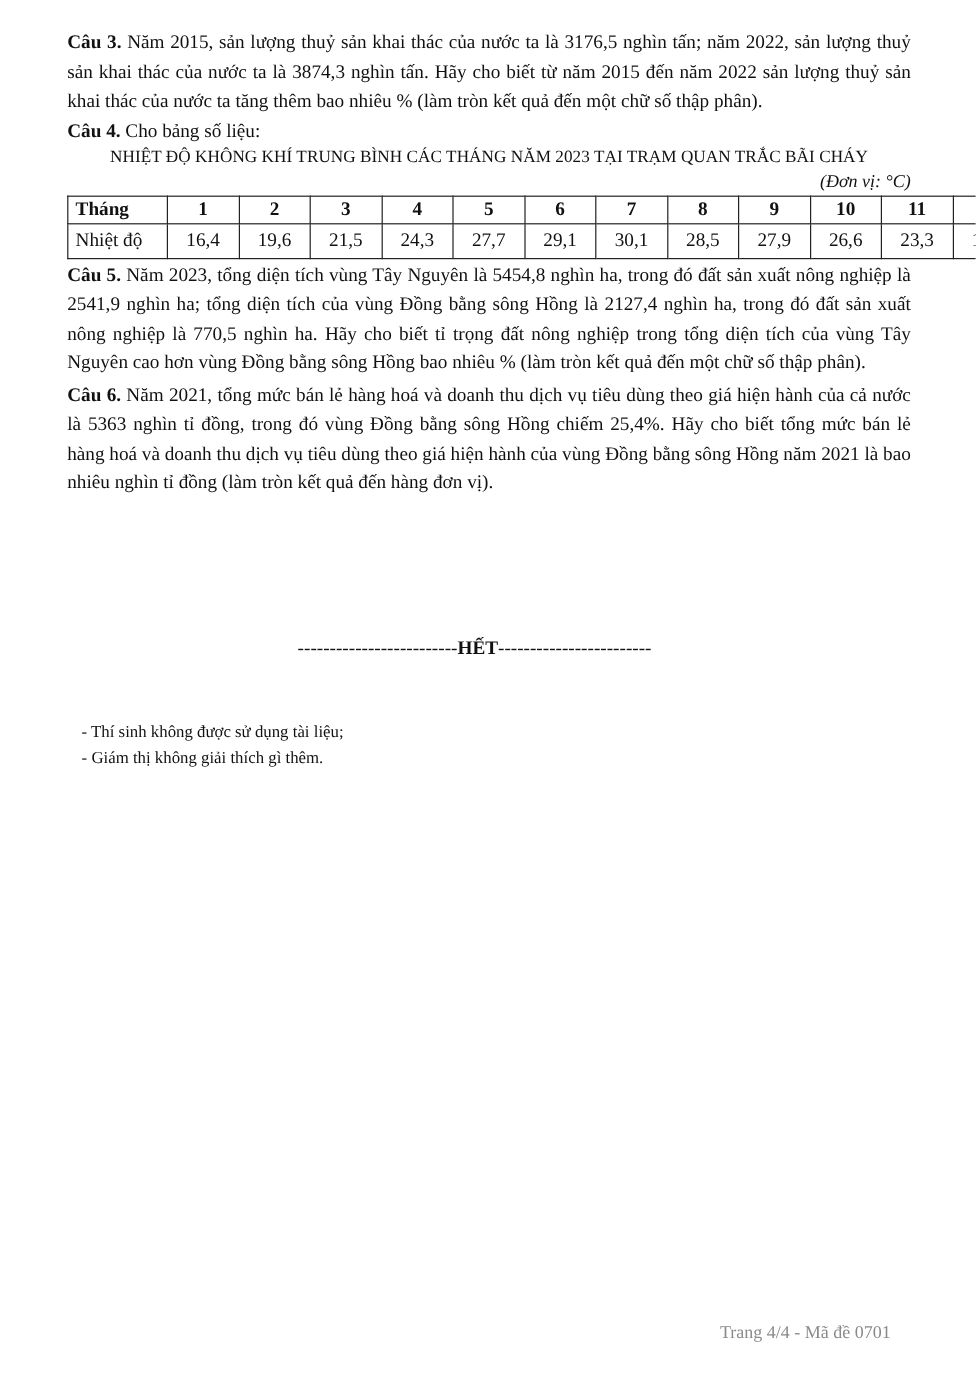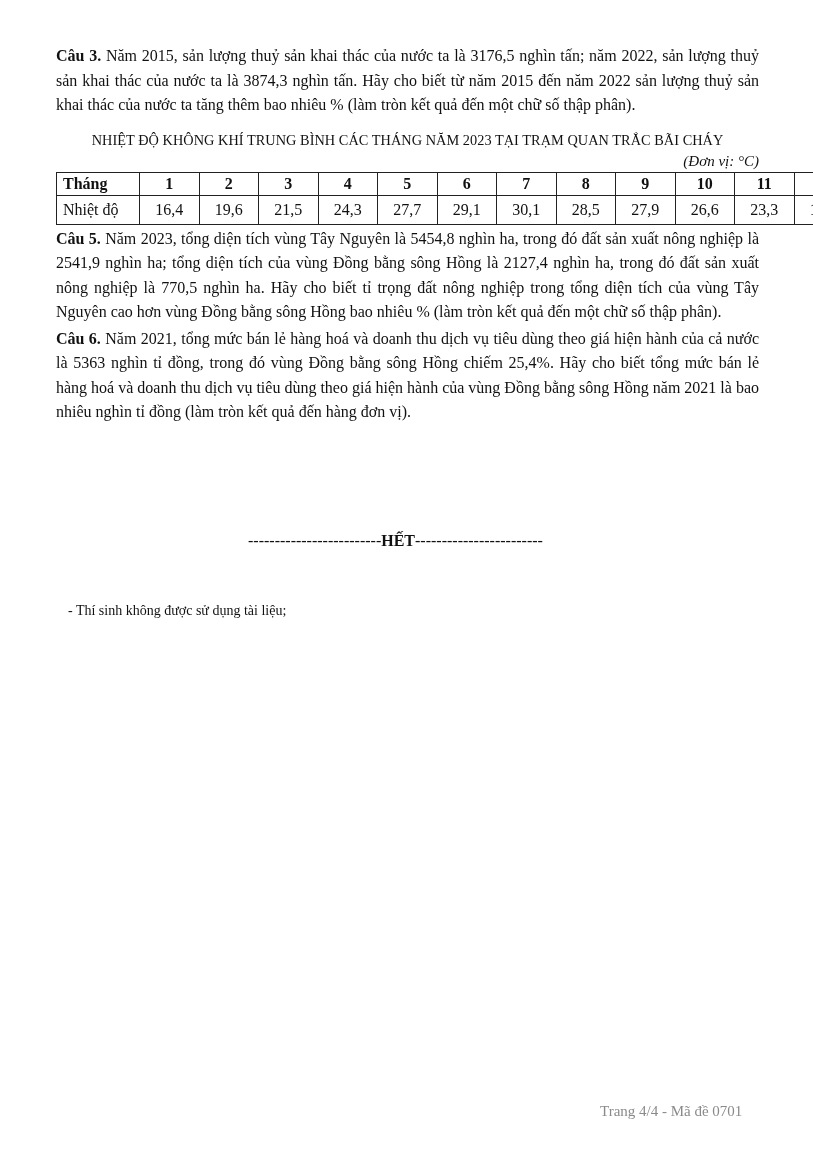"Câu 3. Năm 2015, sản" .page { top: 44px -> 24px }
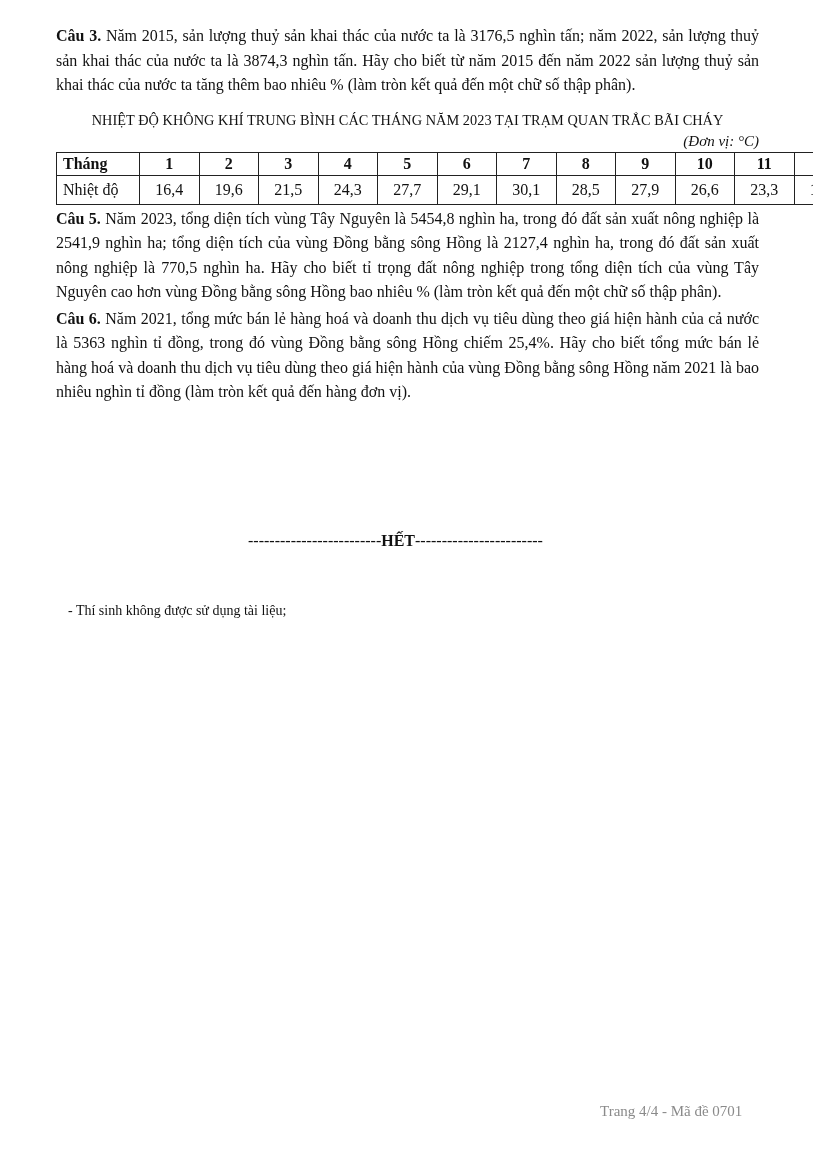"Câu 4. Cho bảng số" p.q4-head { html: none -> <p> <span>Câu 4.</span> <span>Cho bảng số liệu:</span> </p> }
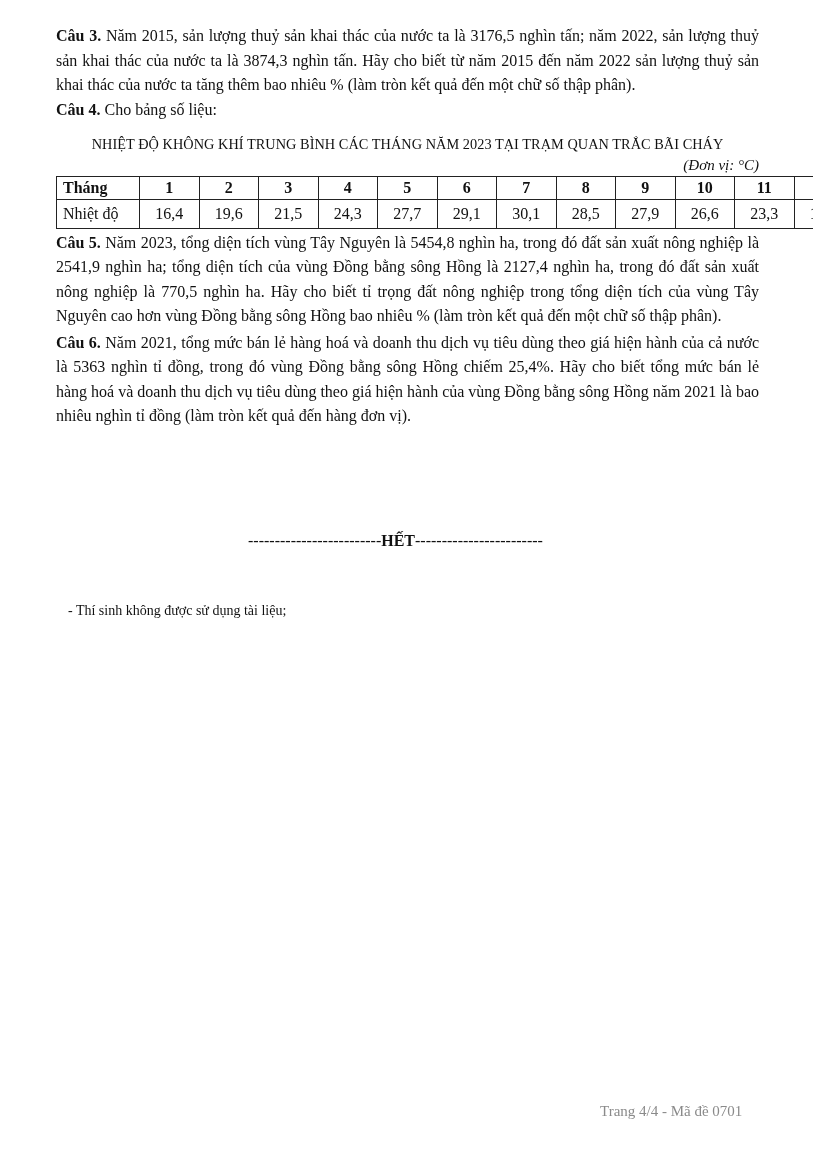"NHIỆT ĐỘ KHÔNG KHÍ TRUNG" .table-title { margin-top: 13px -> 0 }
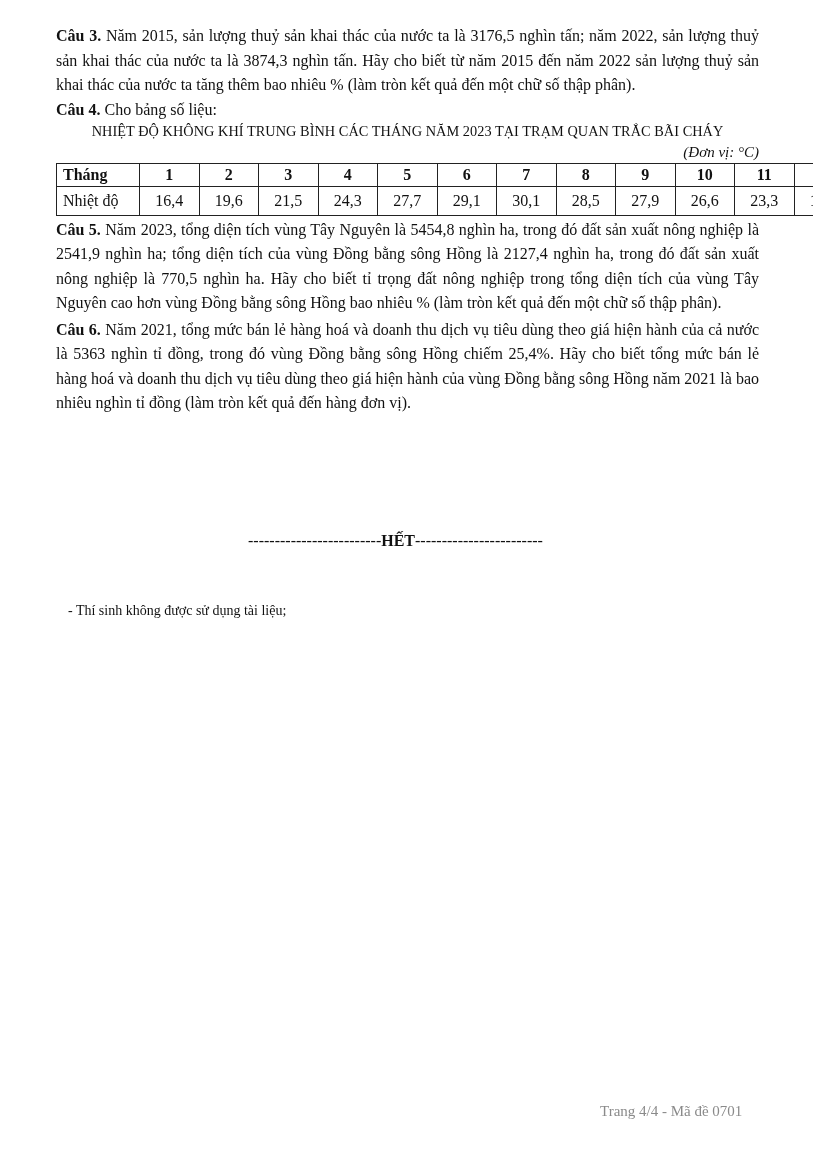"- Giám thị không giải" div { html: none -> <div>- Giám thị không giải thích gì thêm.</div> }
